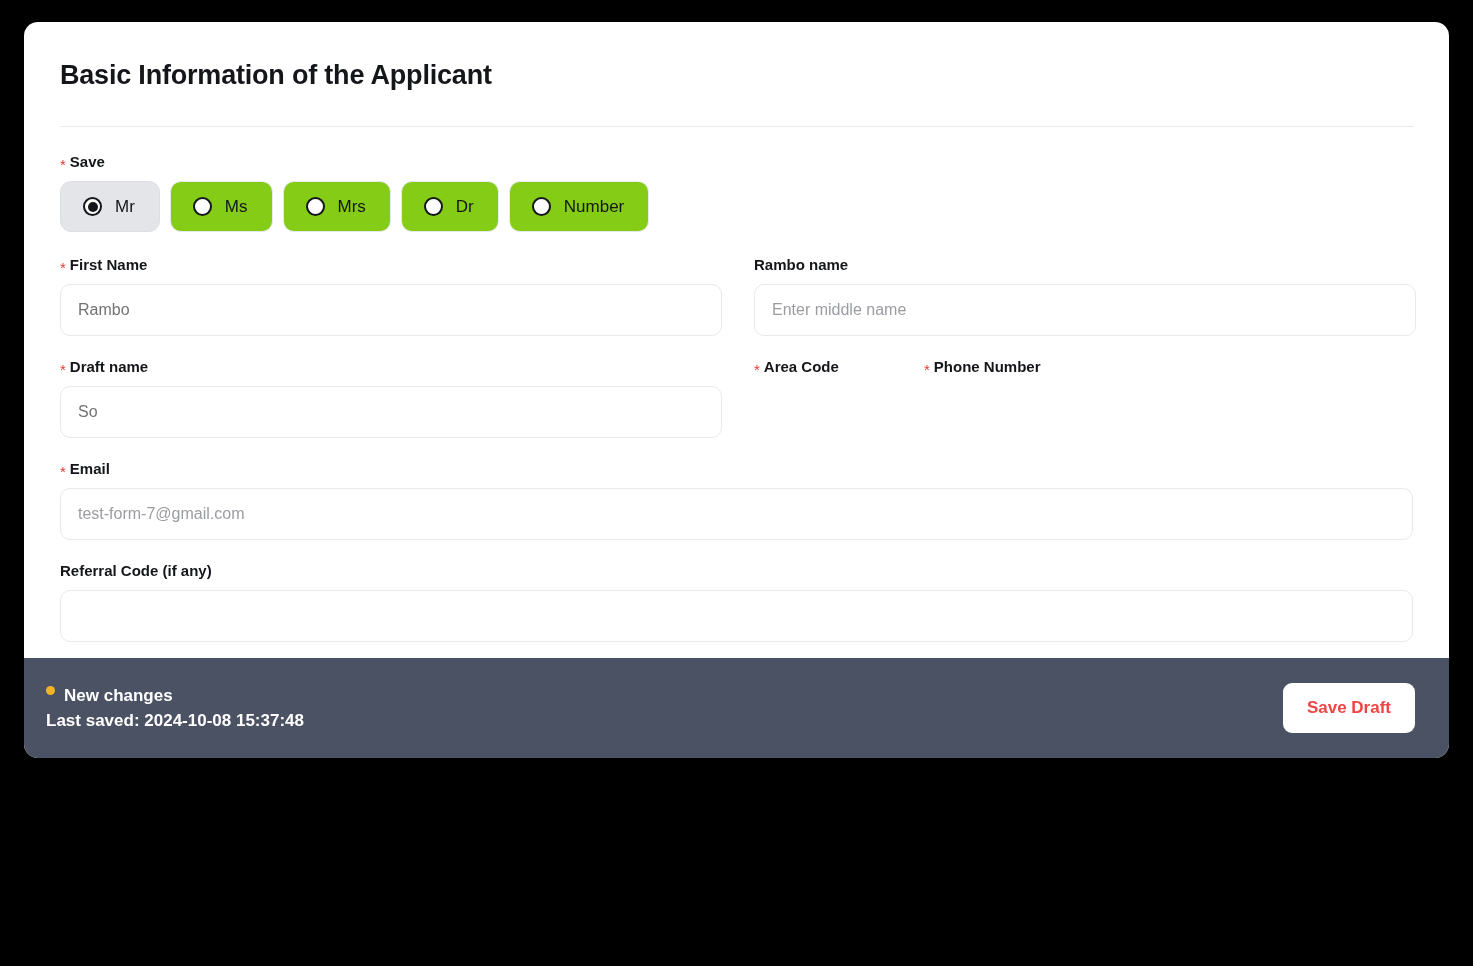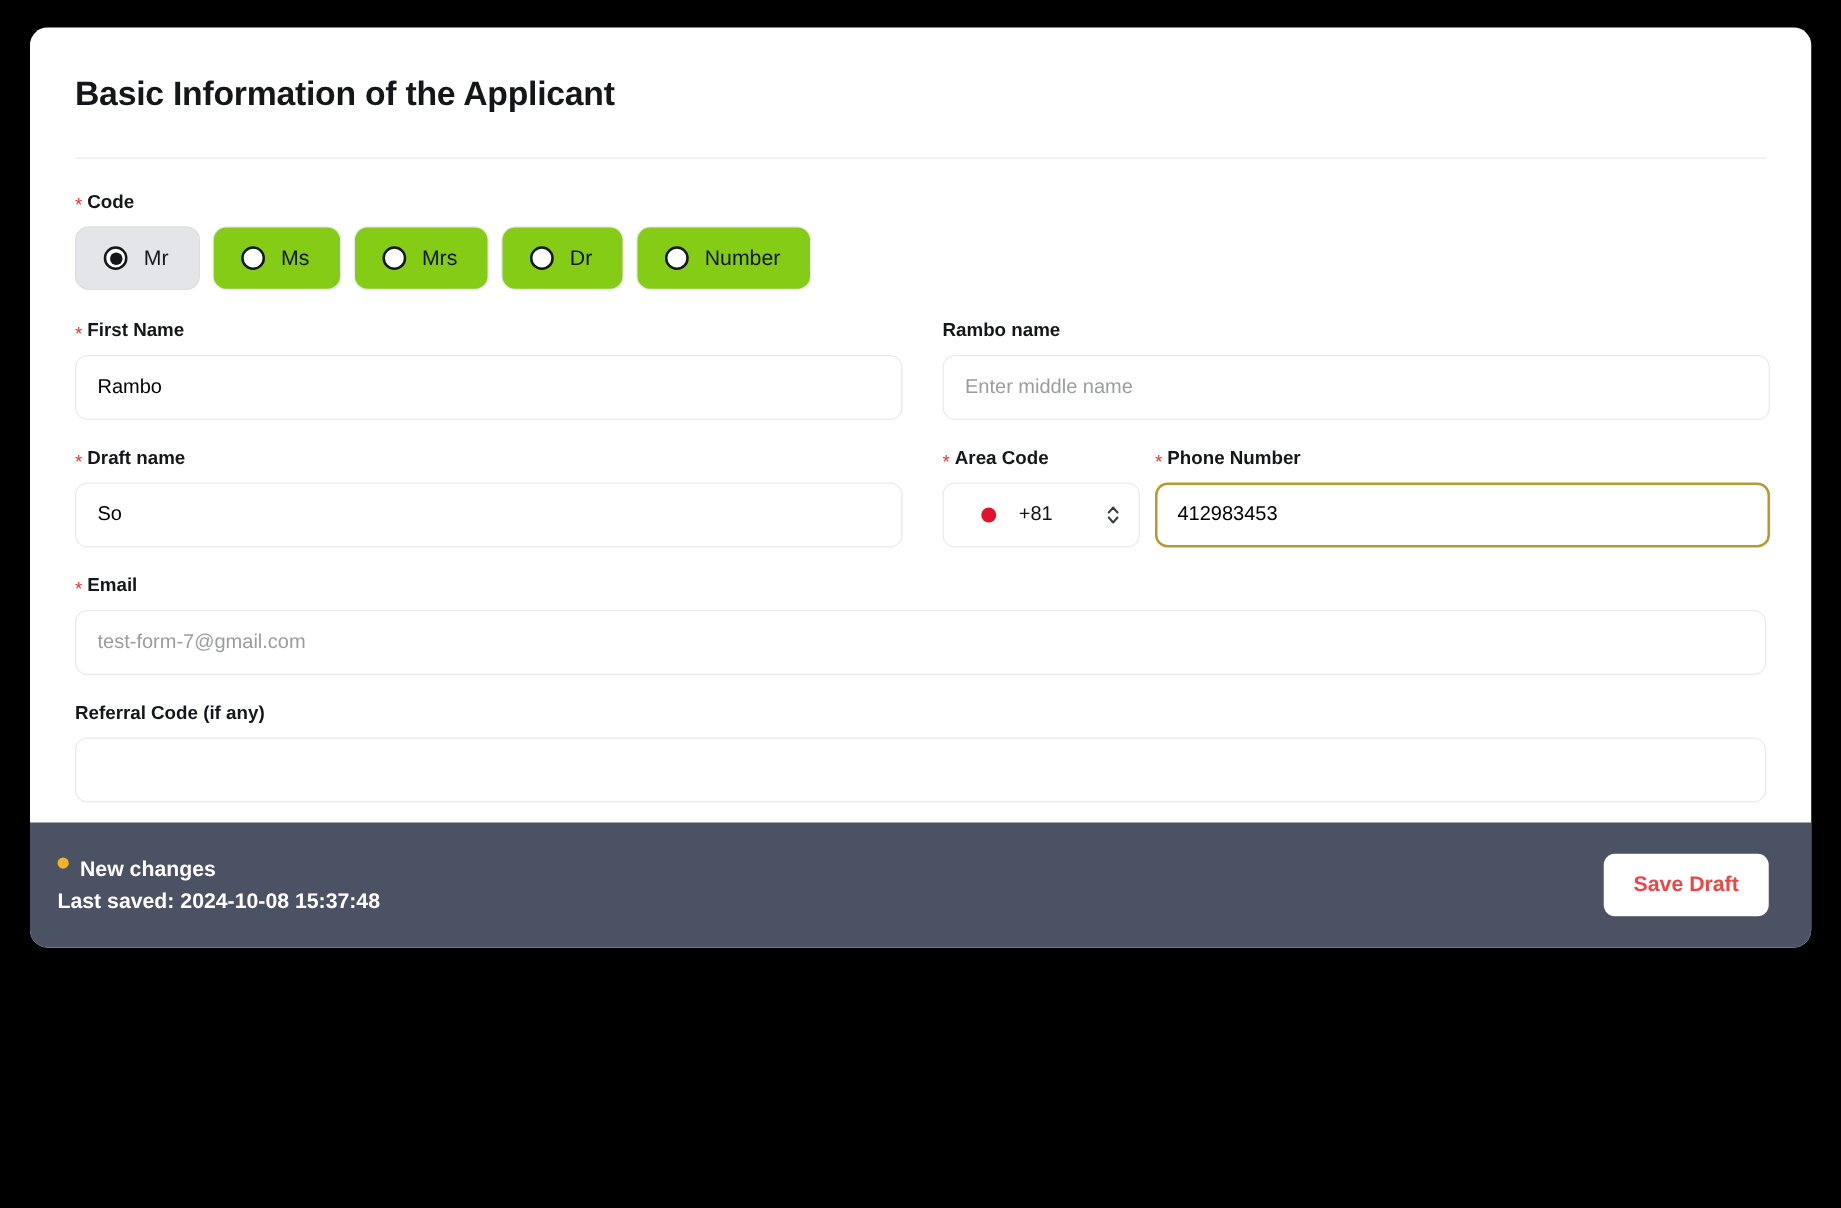"Code" span { text: Code -> Save }
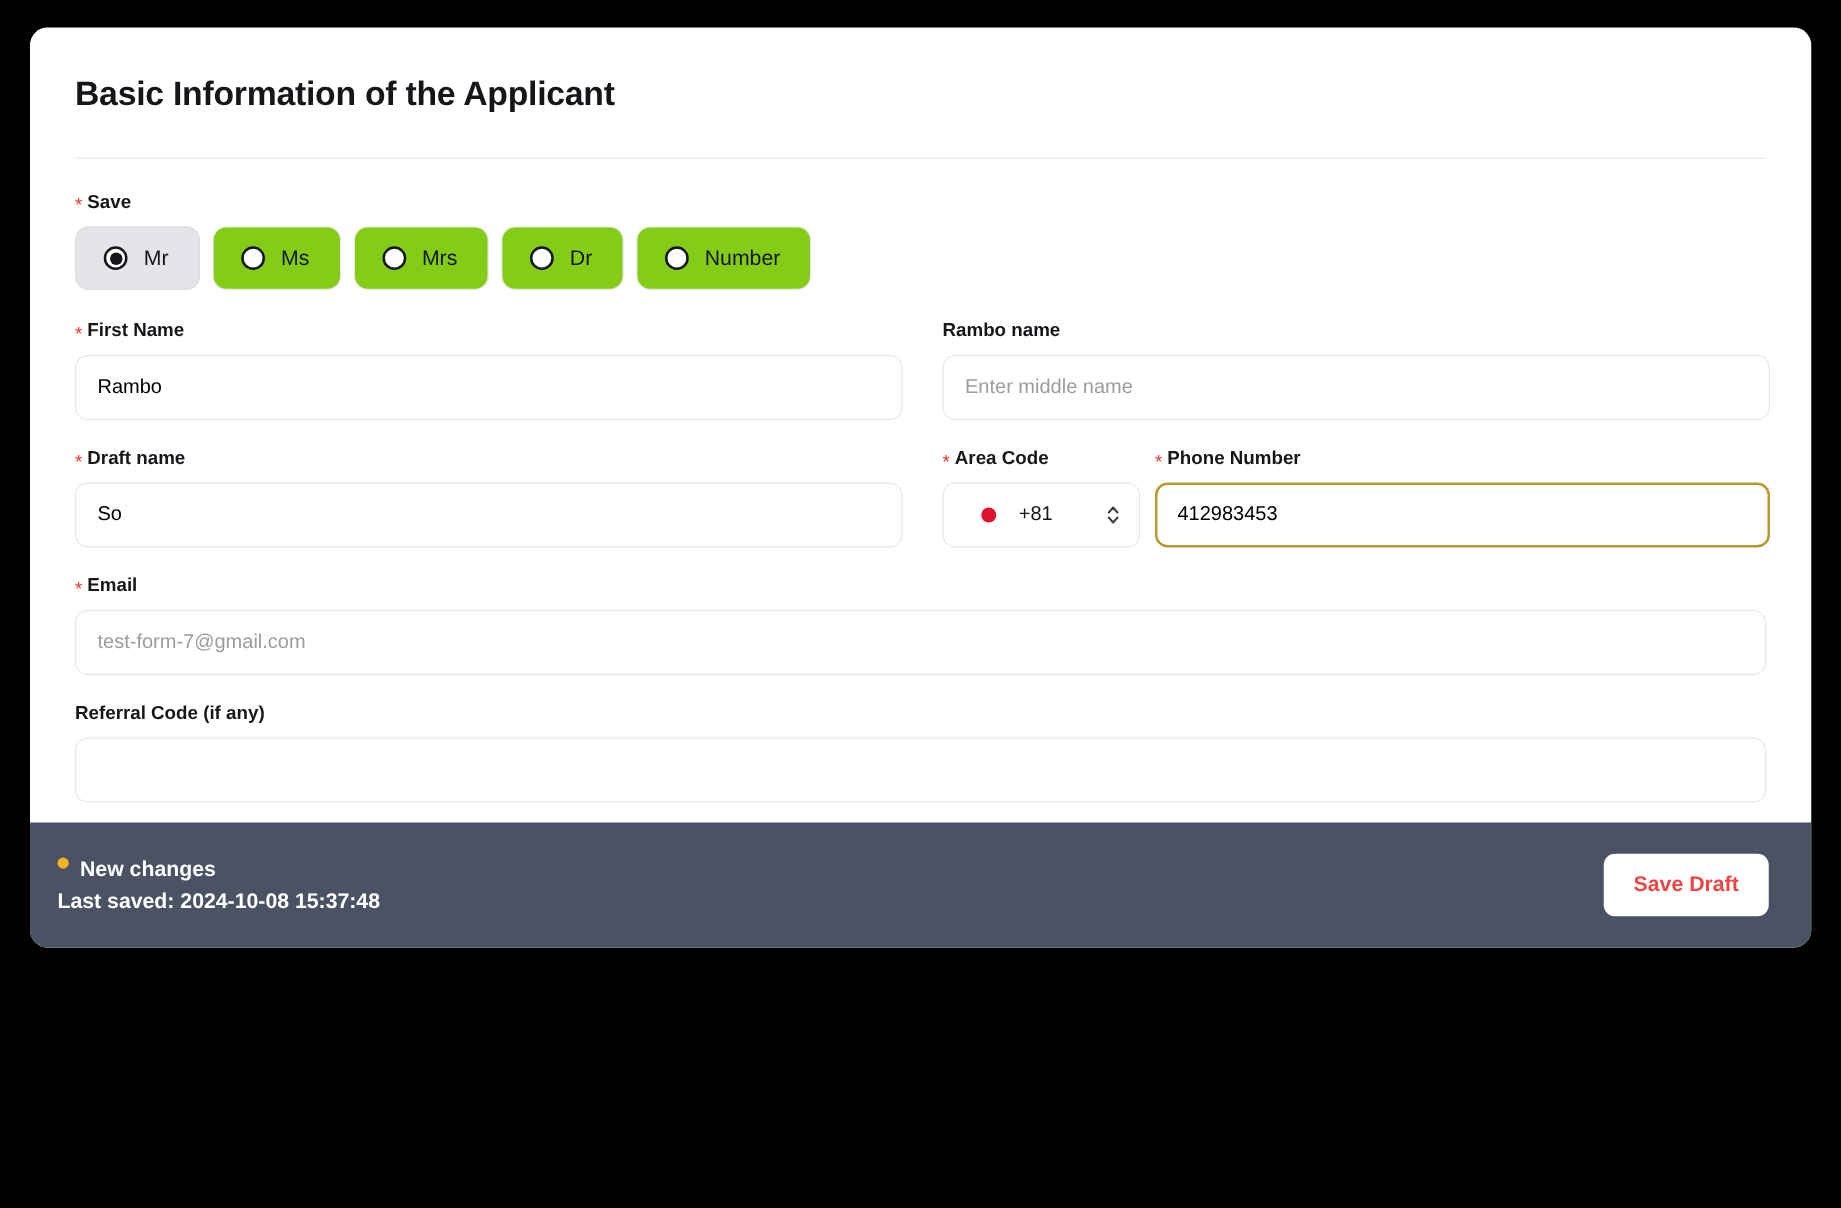"Rambo" .text-input { color: #000000 -> #737373 }
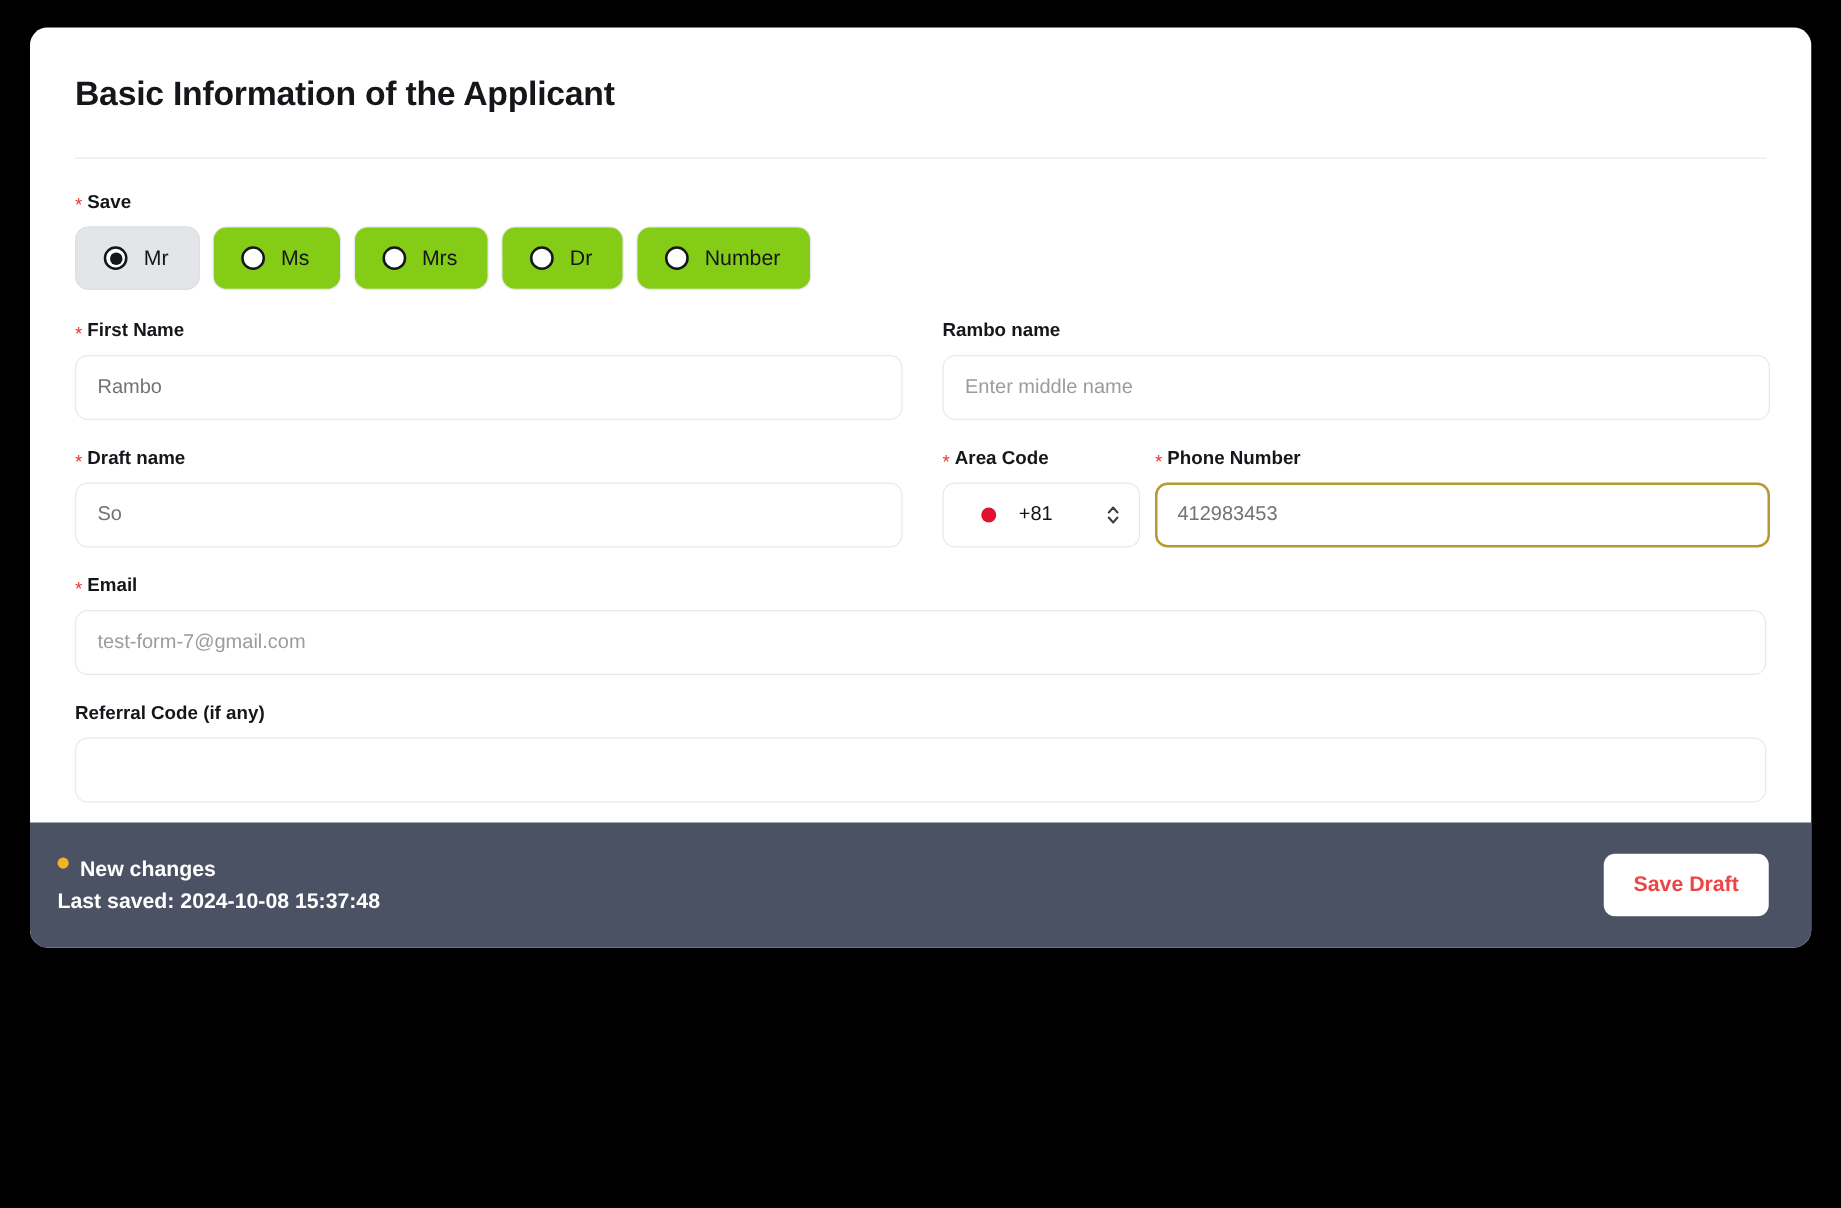"+81" div.phone-row { html: <div> <div> <div> <span></span> <span>+81</span> <span> <svg> <path></path> <path></path> </svg> </span> </div> </div> <div> <input> </div> </div> -> none }
